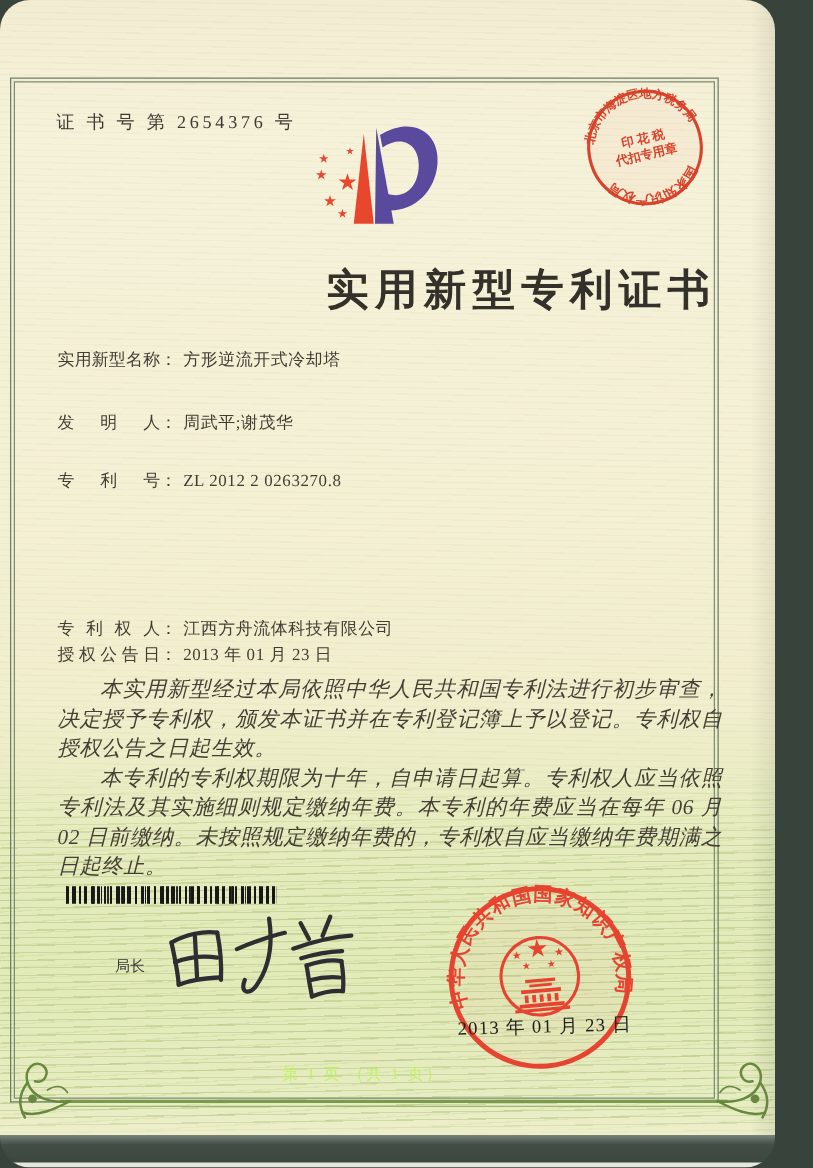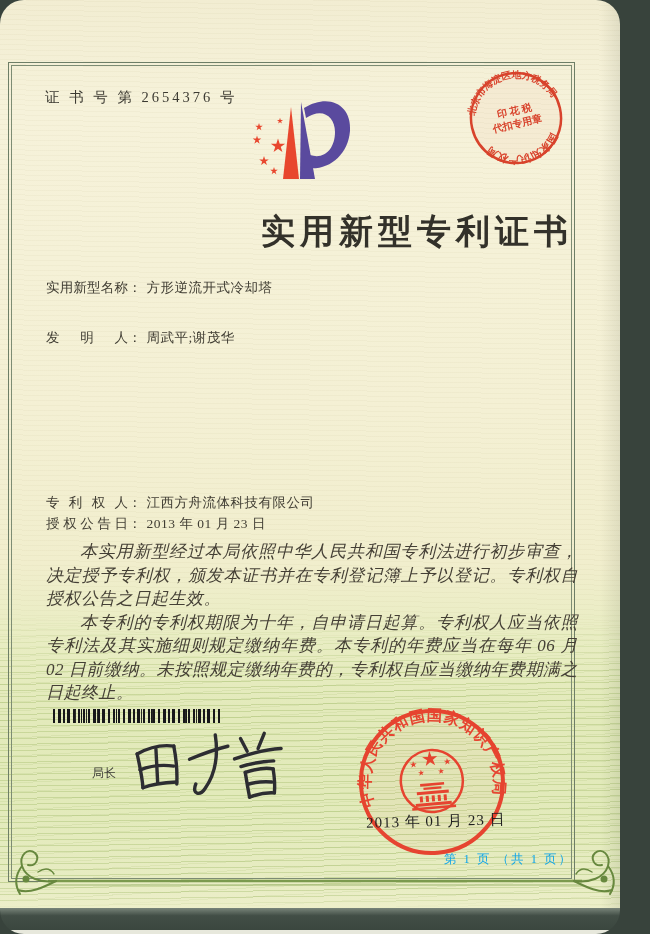"专 利 号： ZL 2012" div.row { html: none -> <div> <span>专 利 号</span><span>：</span><span>ZL 2012 2 0263270.8</span> </div> }
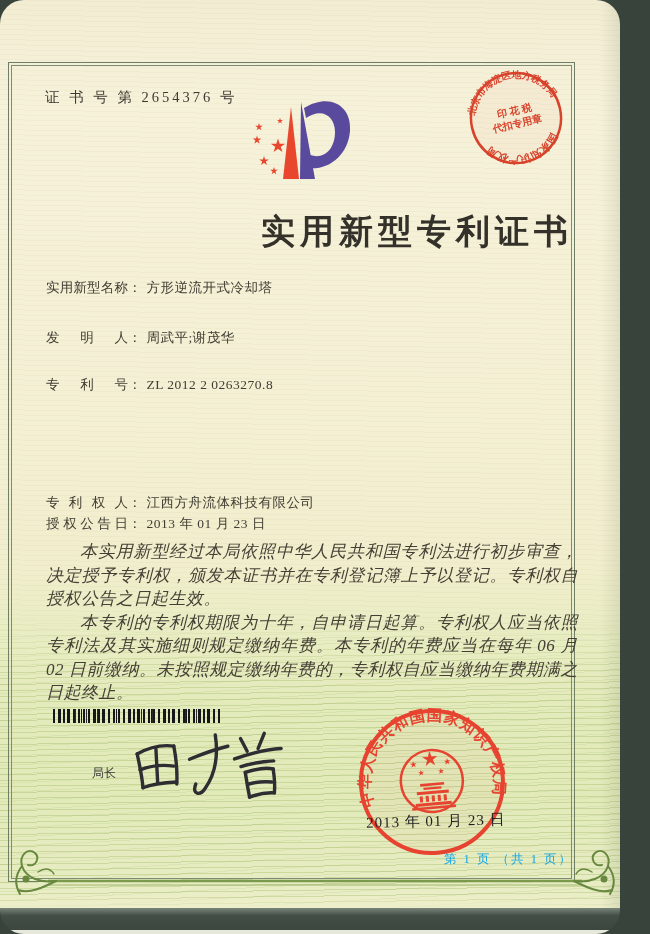"第 1 页 （共 1" .page-footer { color: #0ea5e9 -> #bef264; text-align: right -> center }
